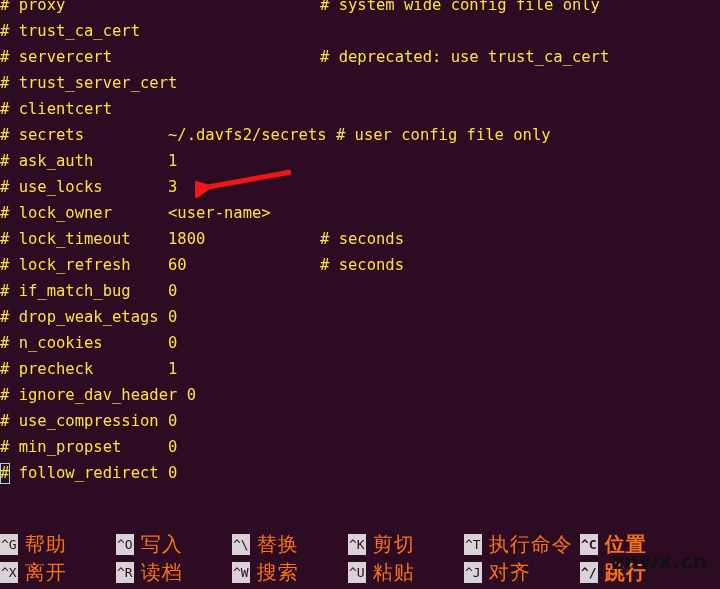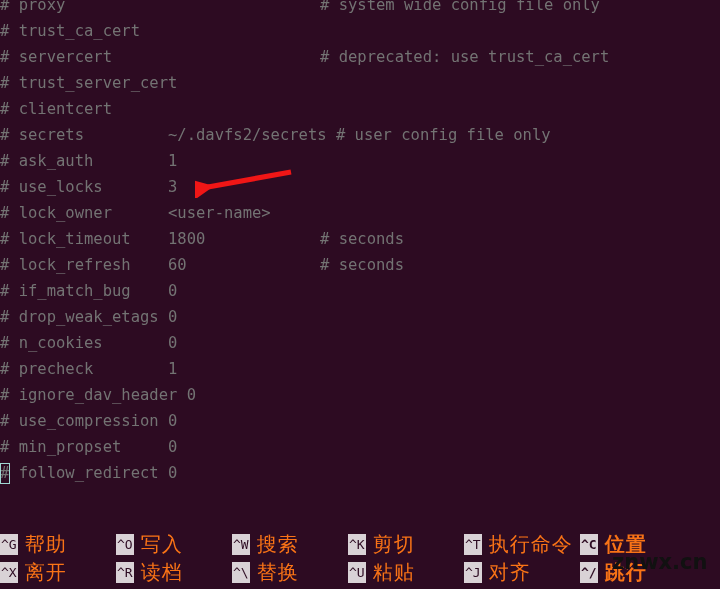"# proxy" .line { color: #737373 -> #fde047 }
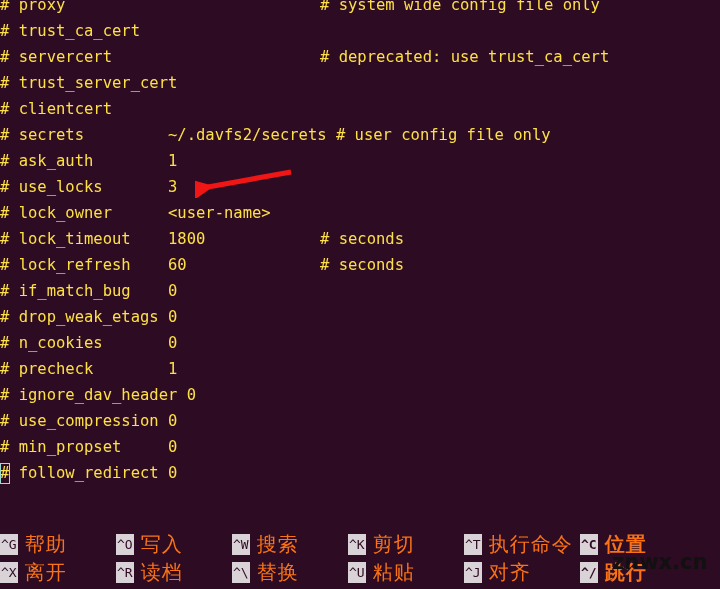"^W 搜索" div.sc-row { order: before "^\ 替换" -> after "^\ 替换" }
